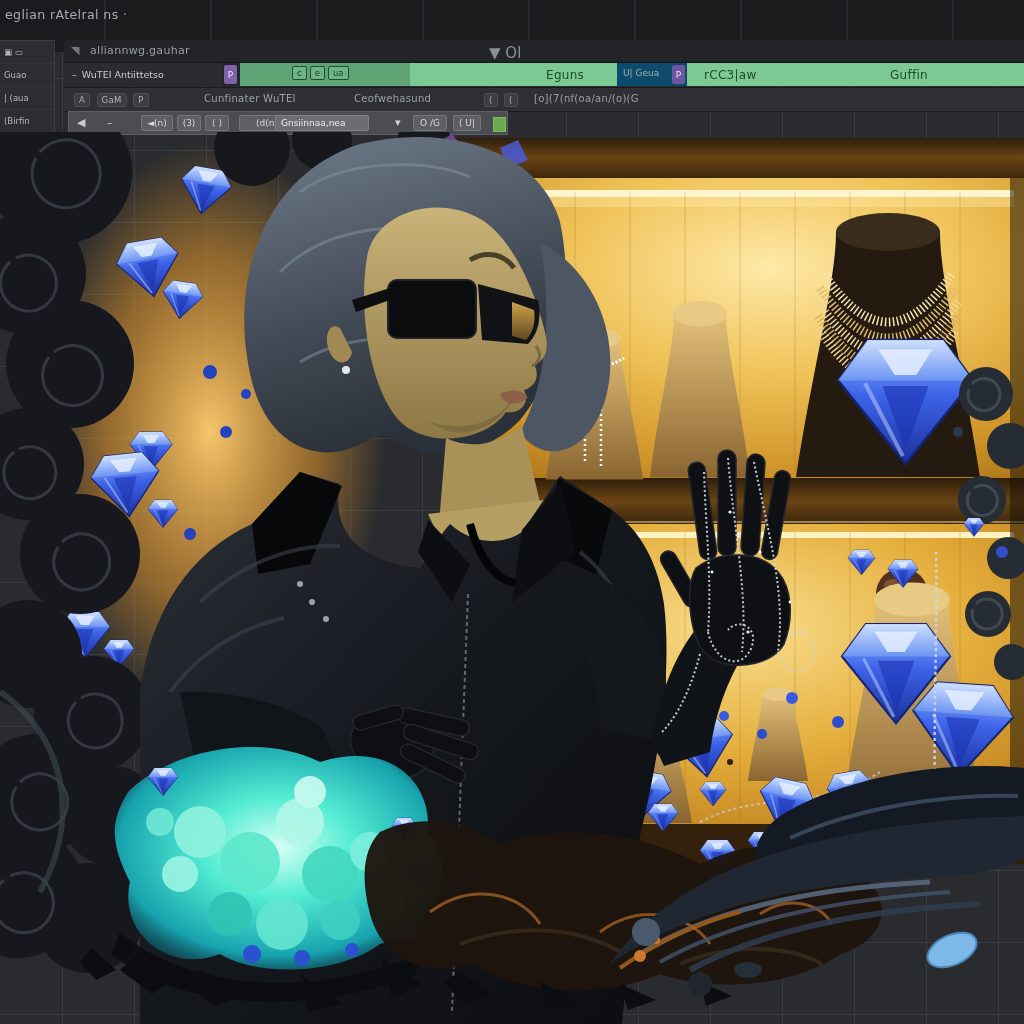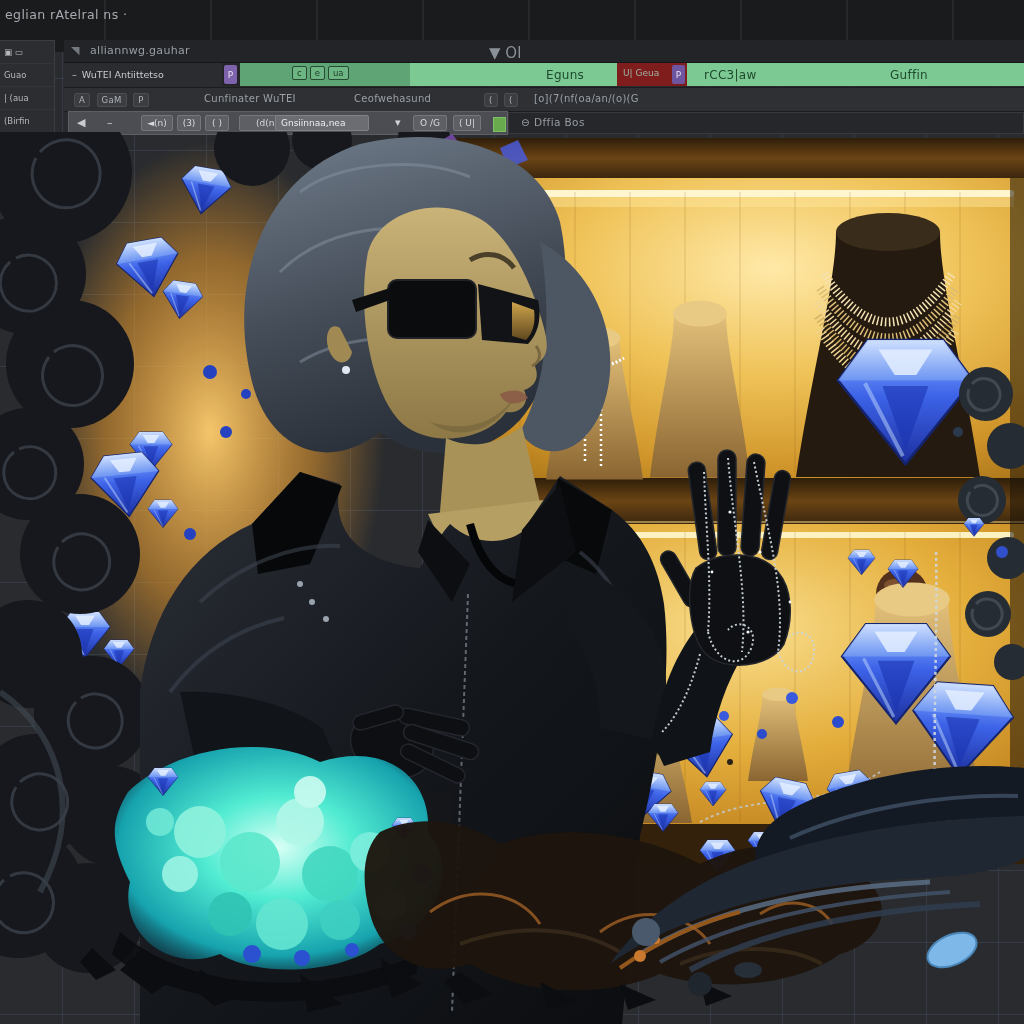"U| Geua" .g-dark { background: #7f1d1d -> #0c4a6e }
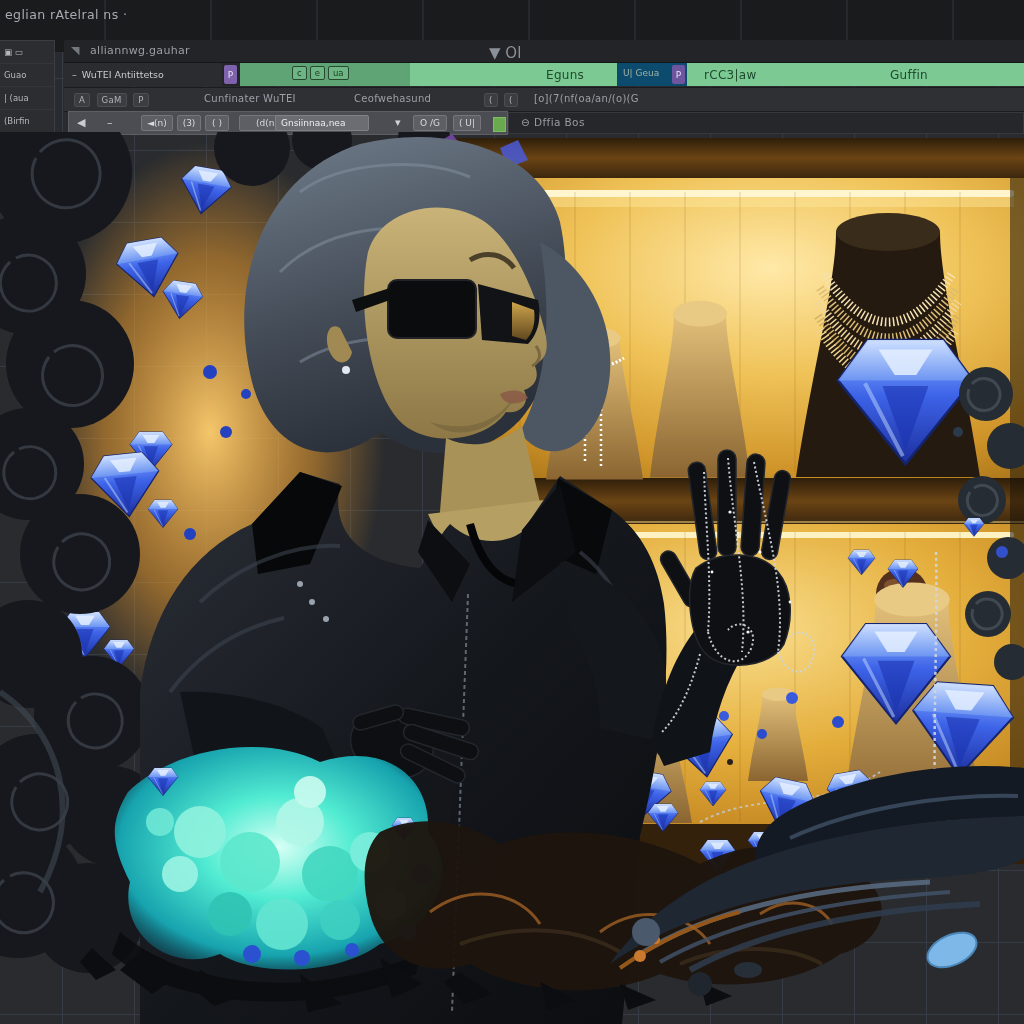"⊖ Dffia Bos" div.row4-right { html: <div> <span><span>⊖</span> <span>Dffia Bos</span></span> </div> -> none }
